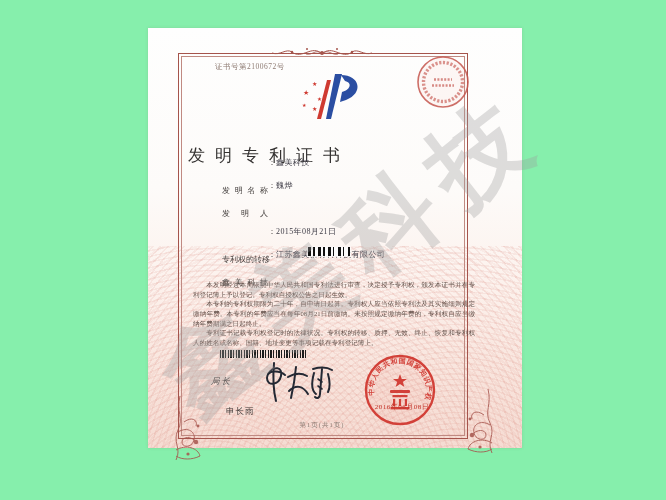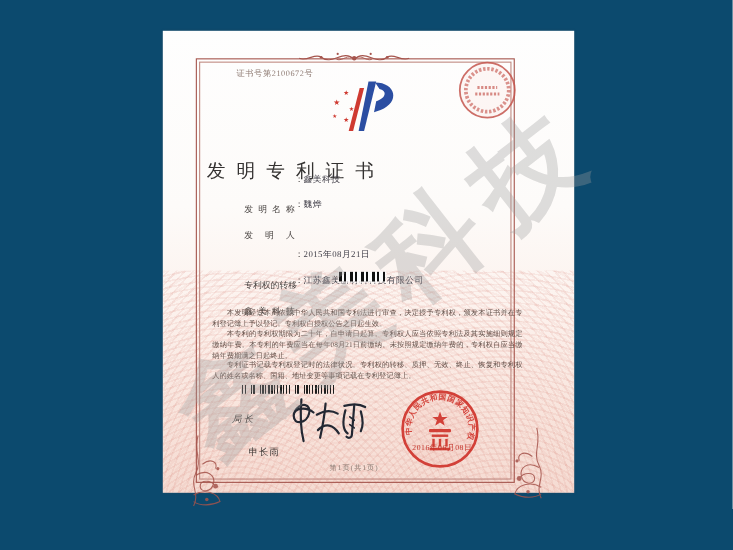"证书号第2100672号" #stage { background: #0c4a6e -> #86efac }
